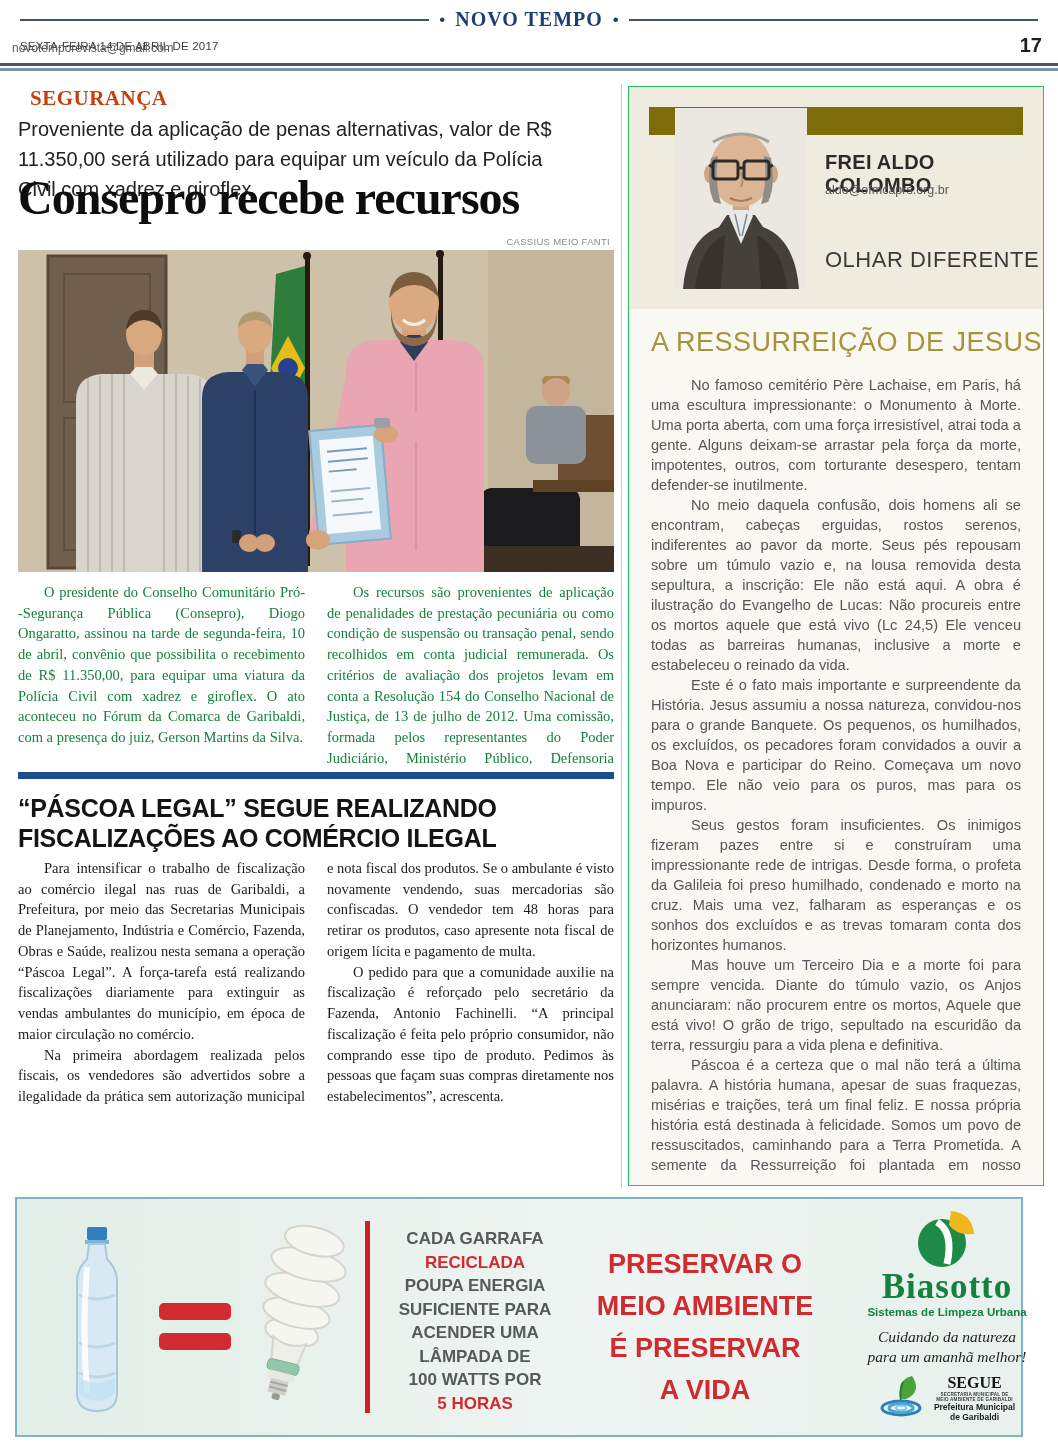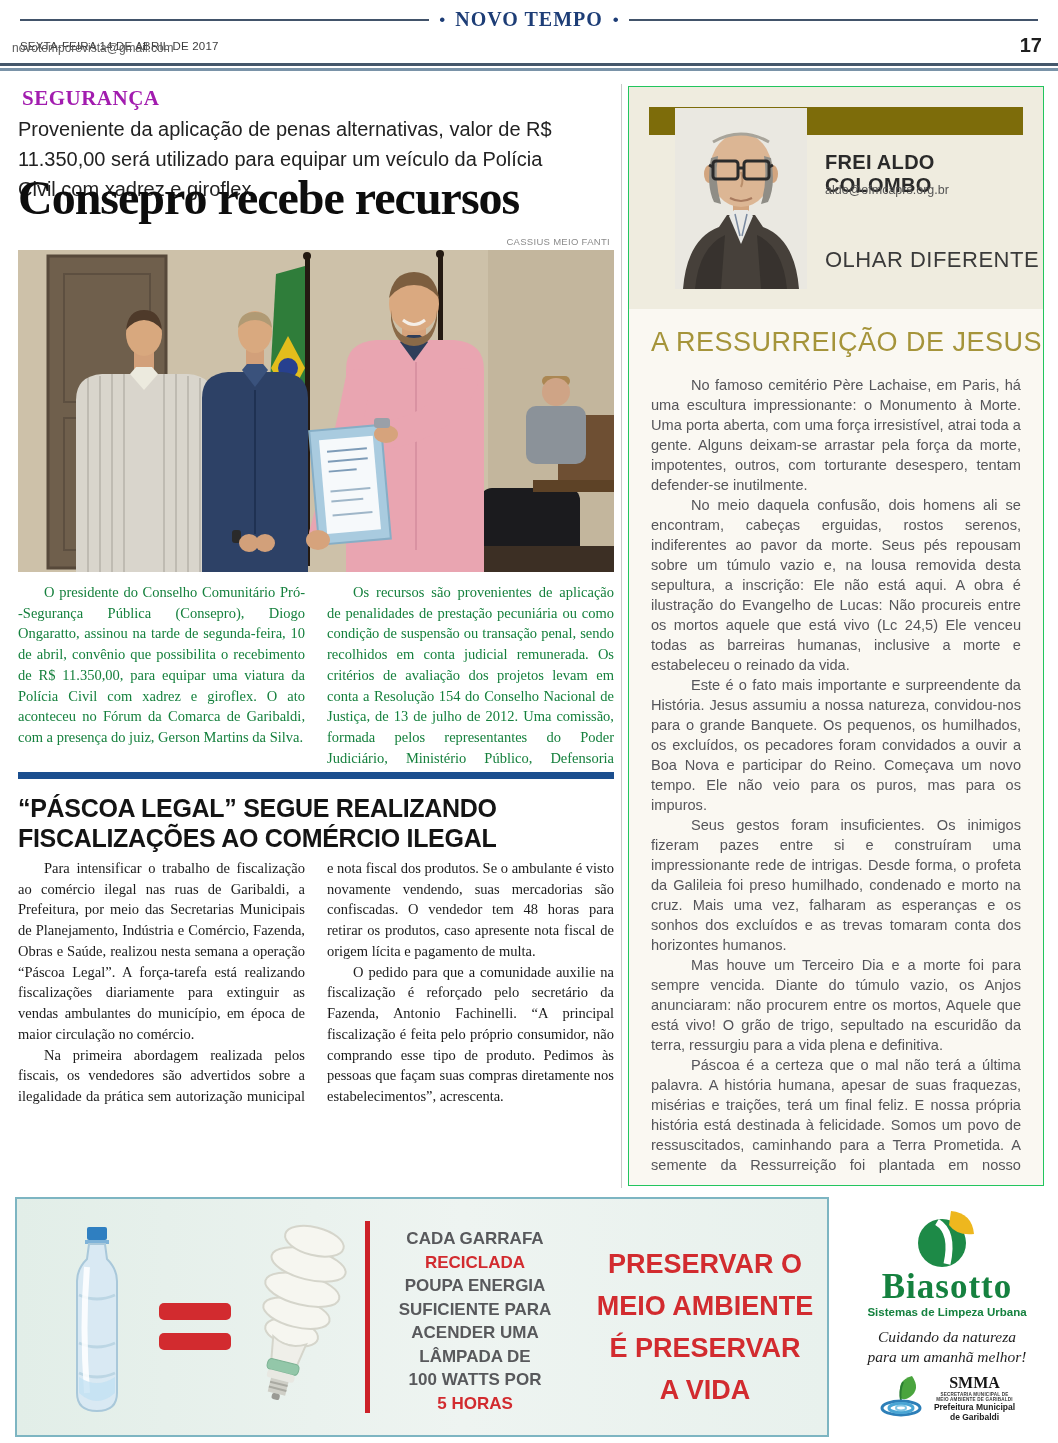"SEGURANÇA" .kicker { color: #a21caf -> #c2410c; left: 4px -> 12px }
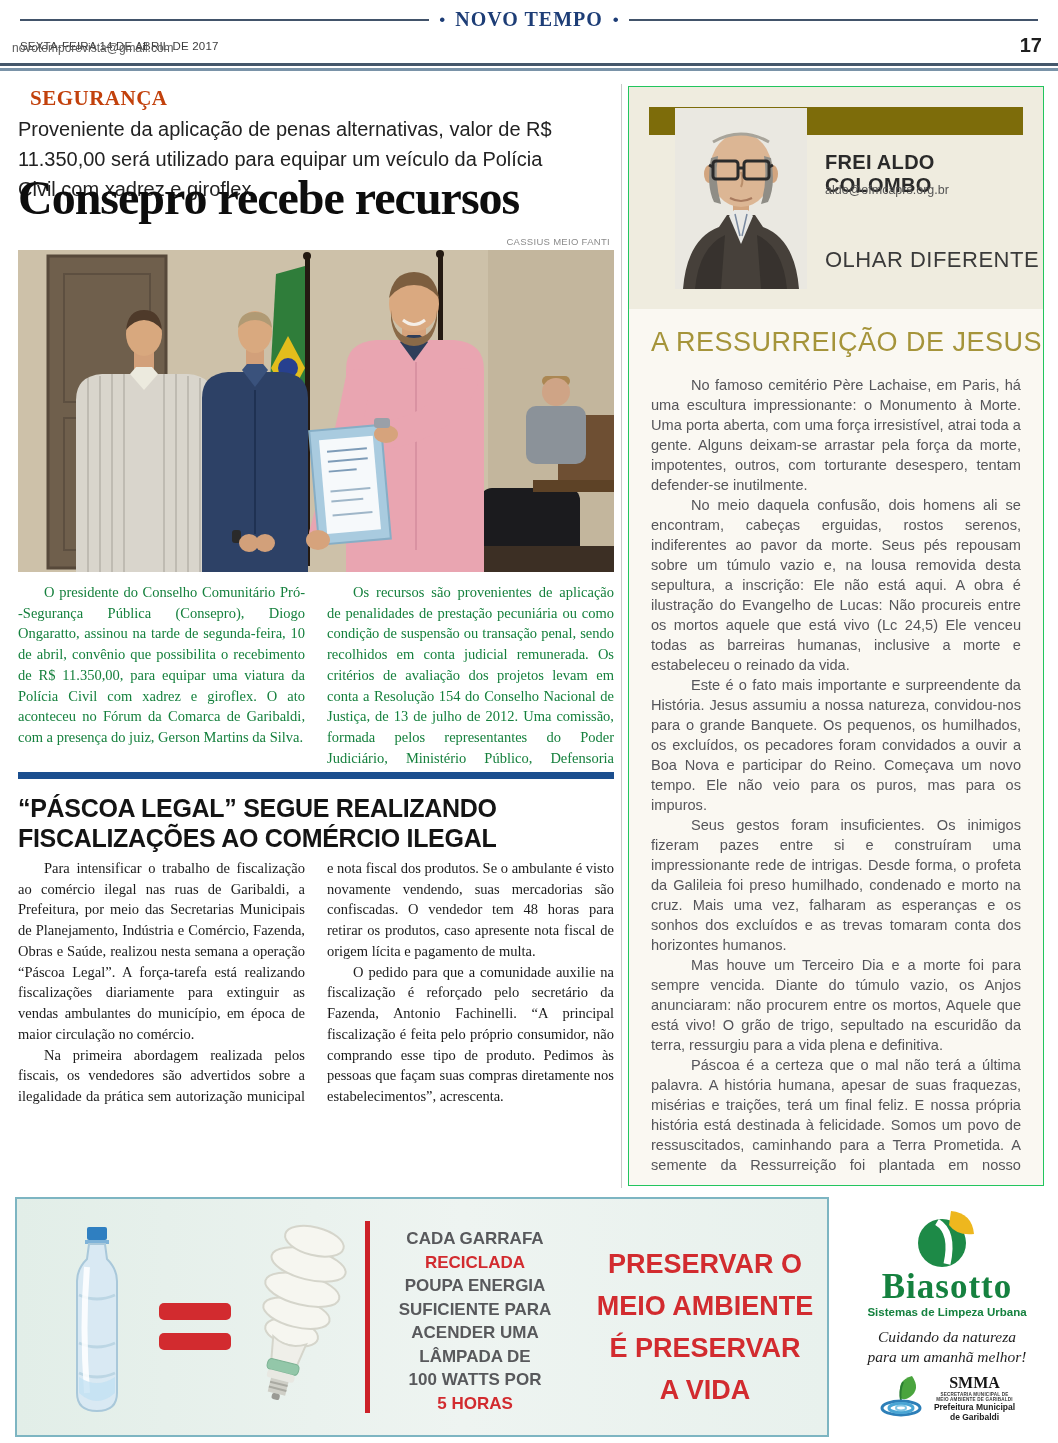"CADA GARRAFA" .ad { width: 814px -> 1008px }
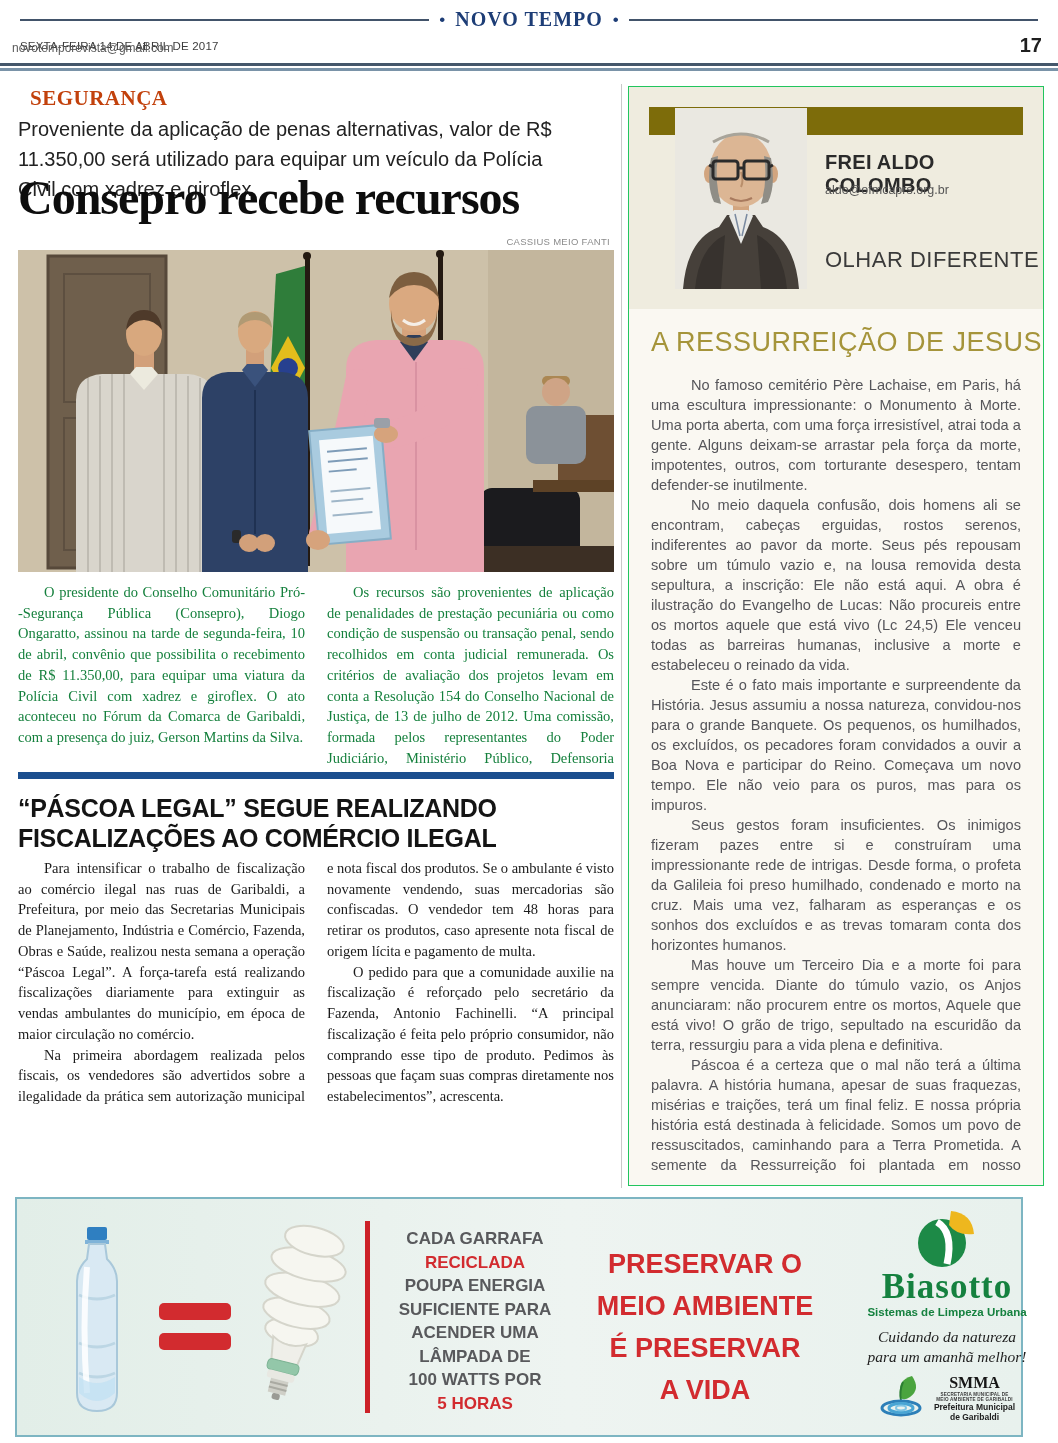"SMMA" div.smma-name { text: SMMA -> SEGUE }
